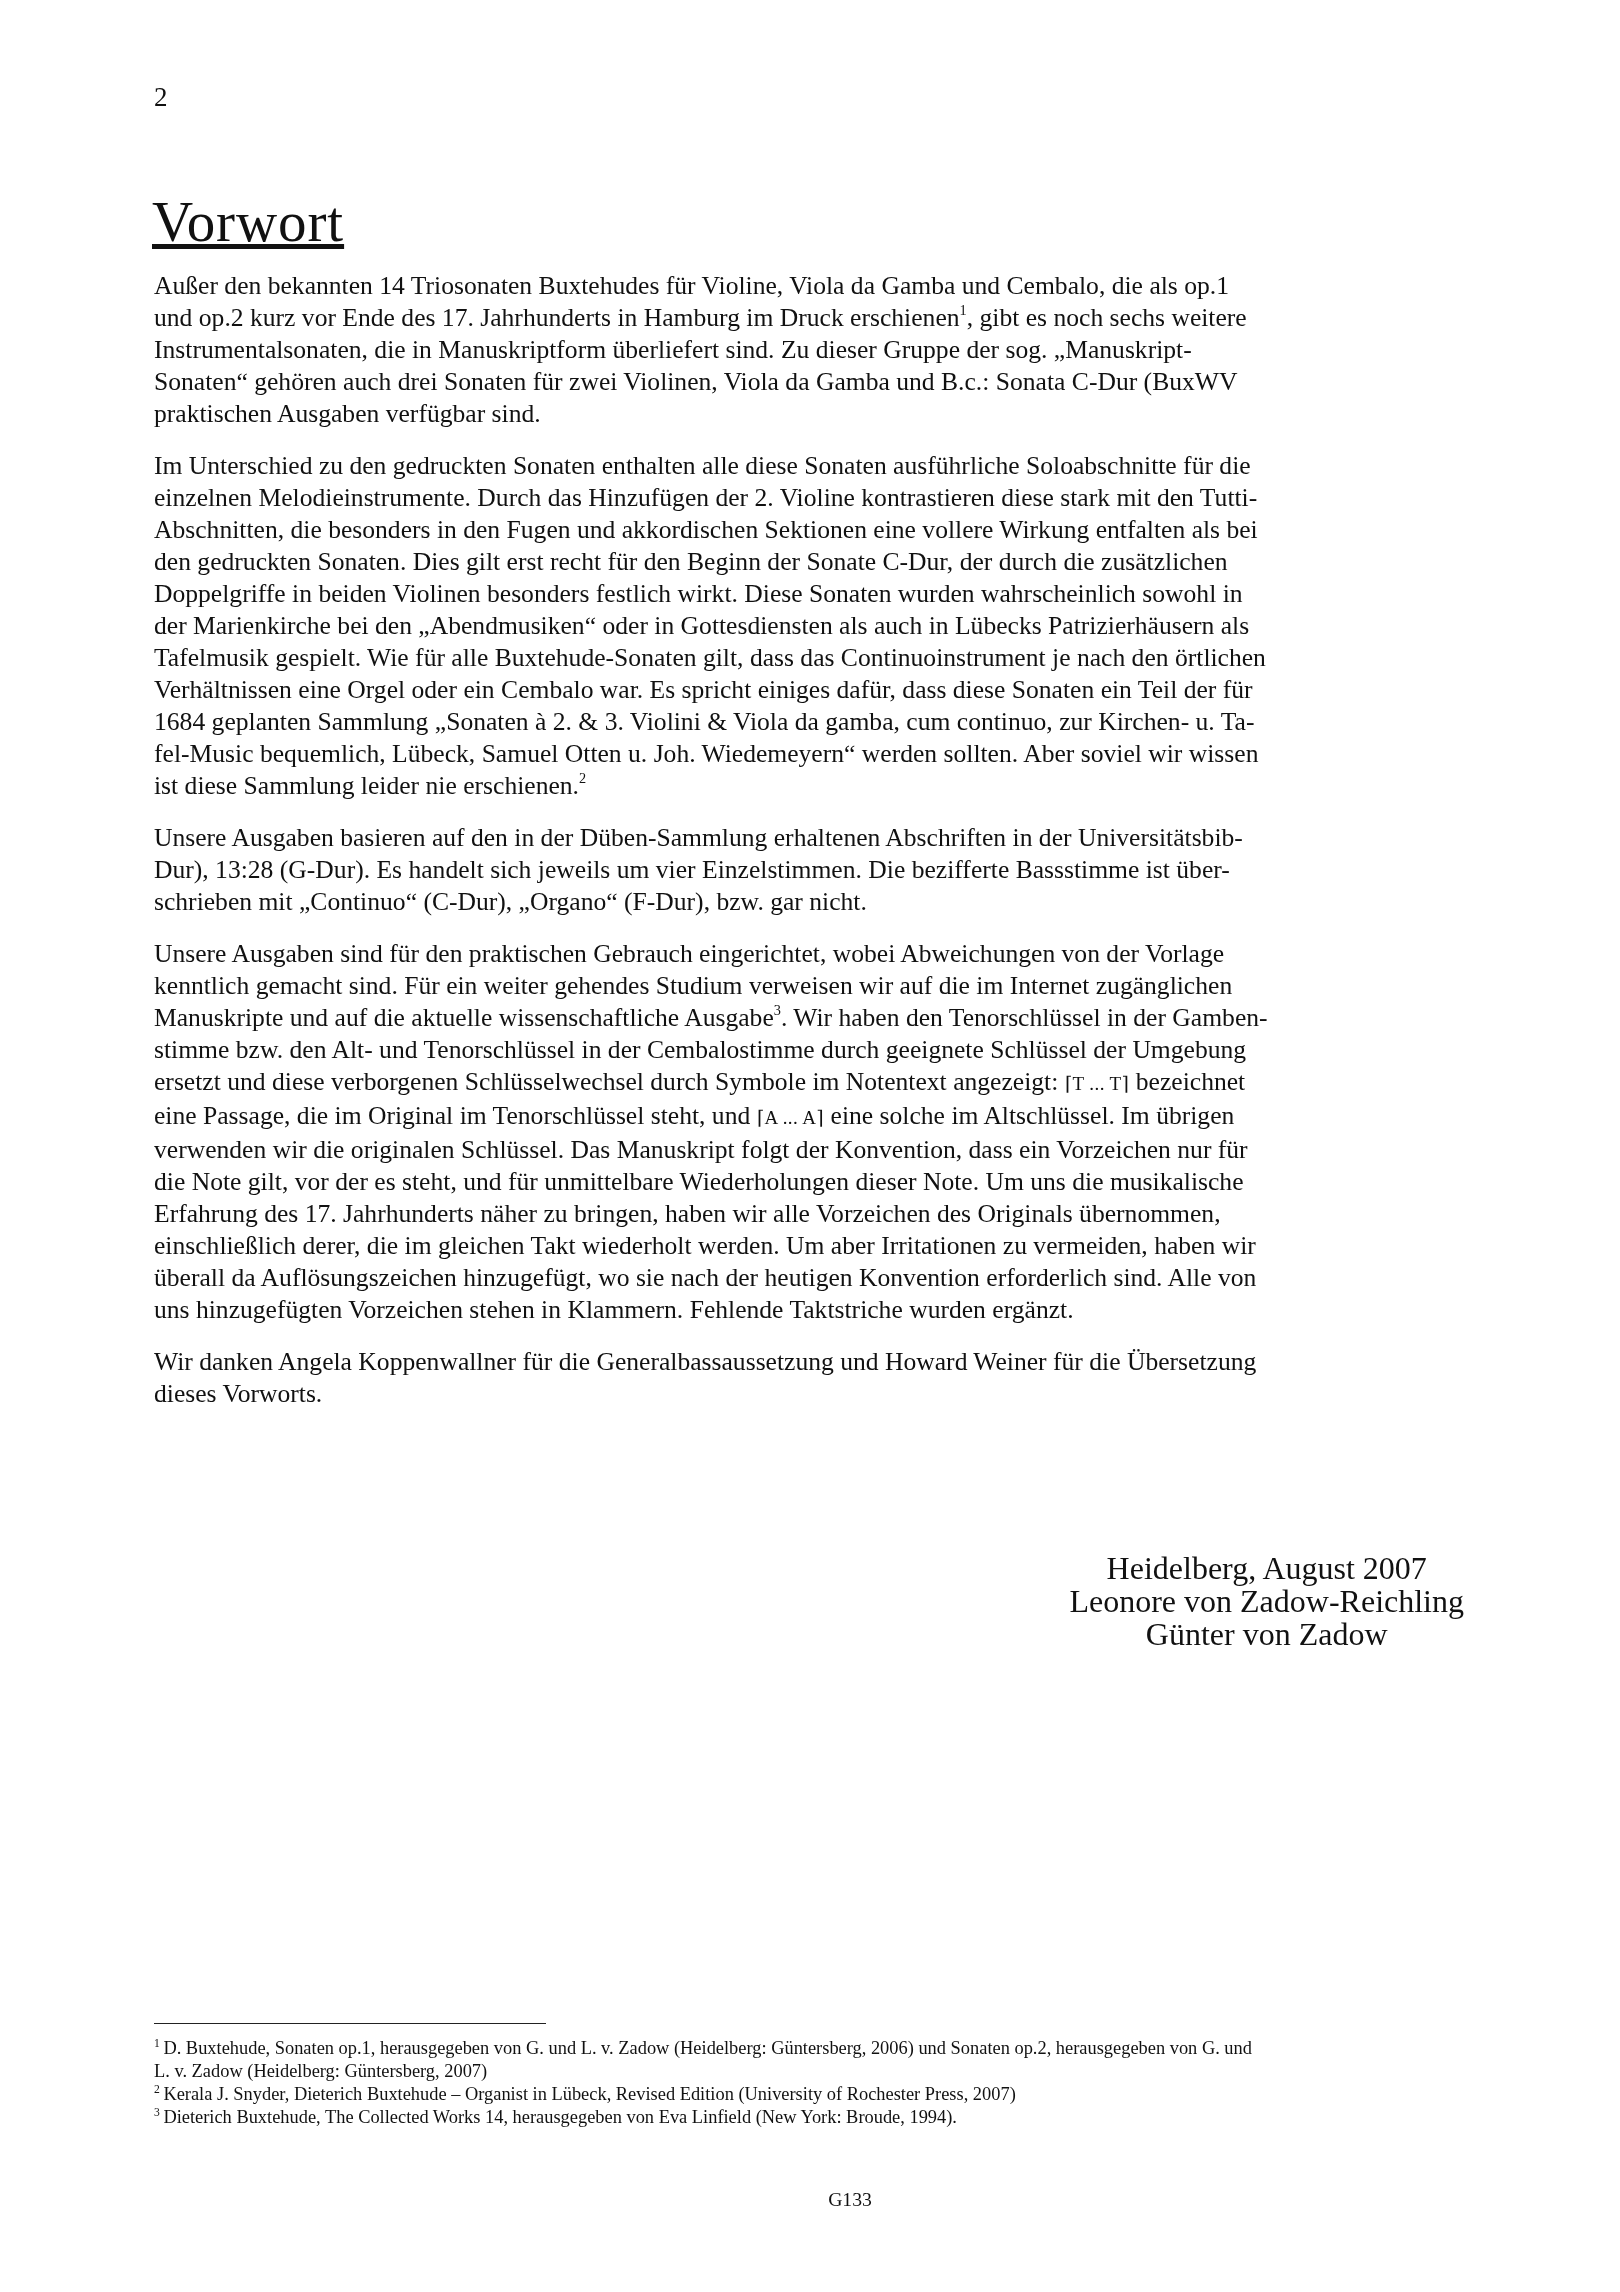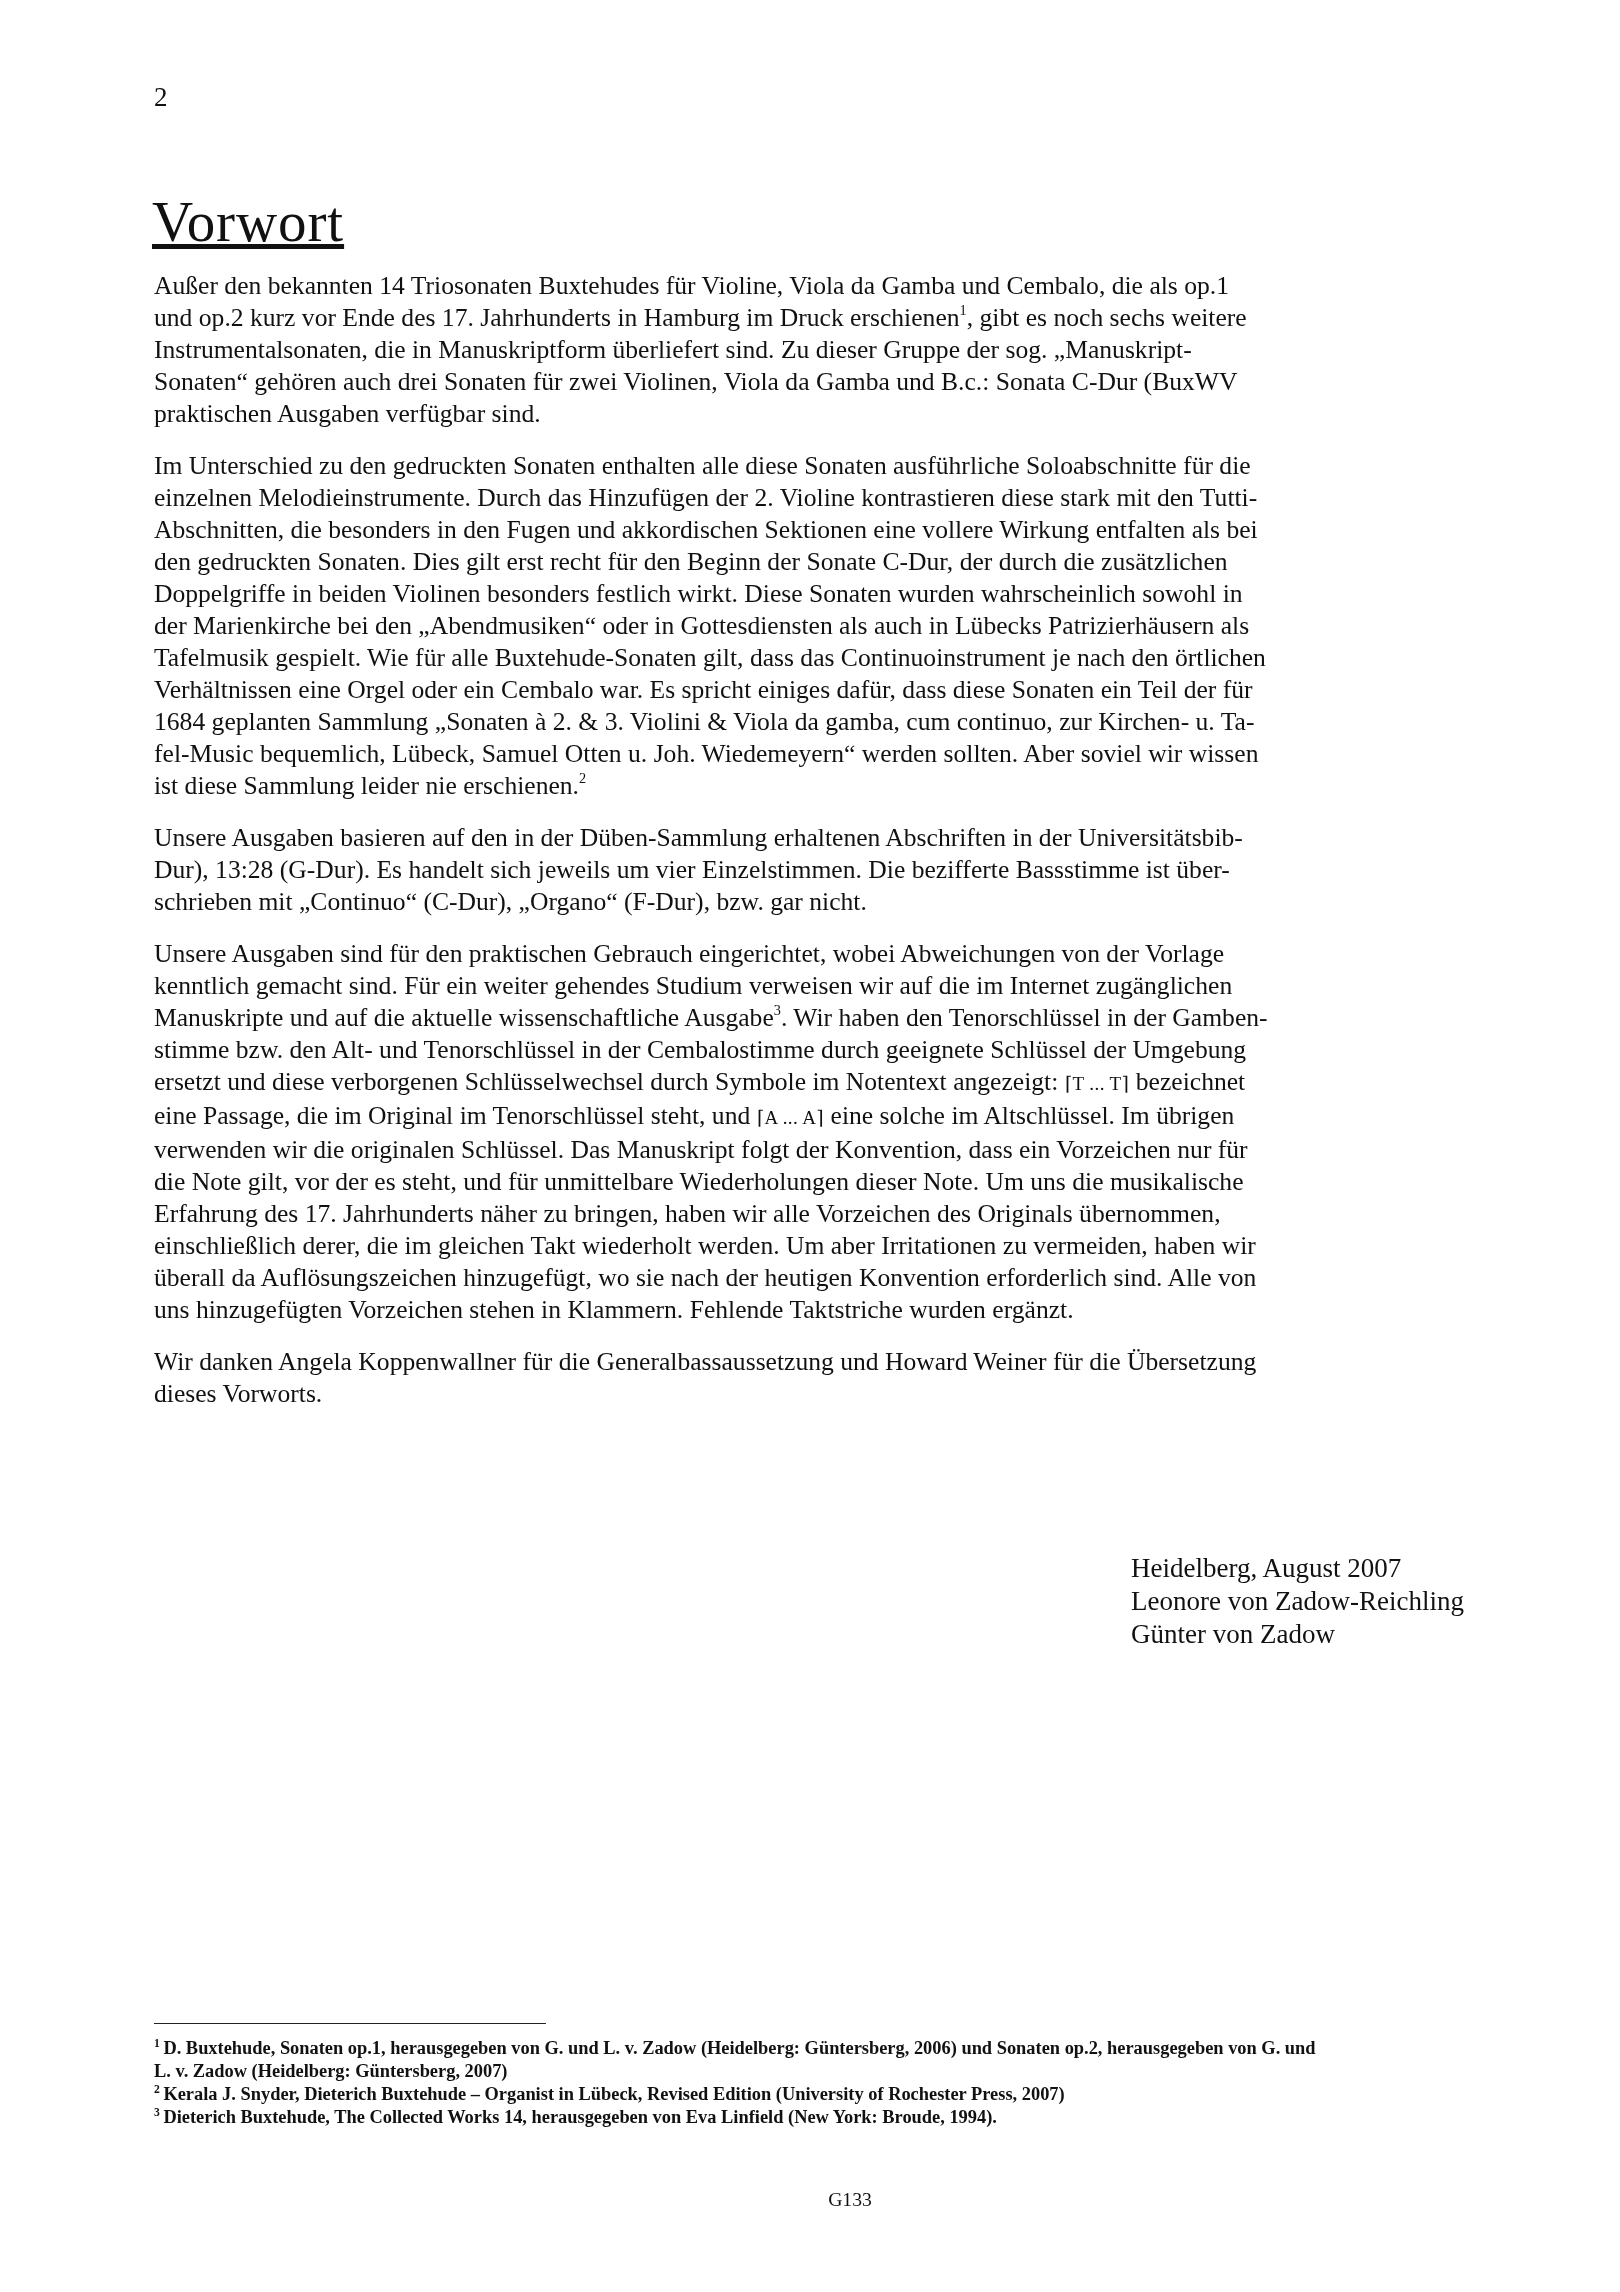"Heidelberg, August 2007" .signature { font-size: 27px -> 32px; text-align: left -> center }
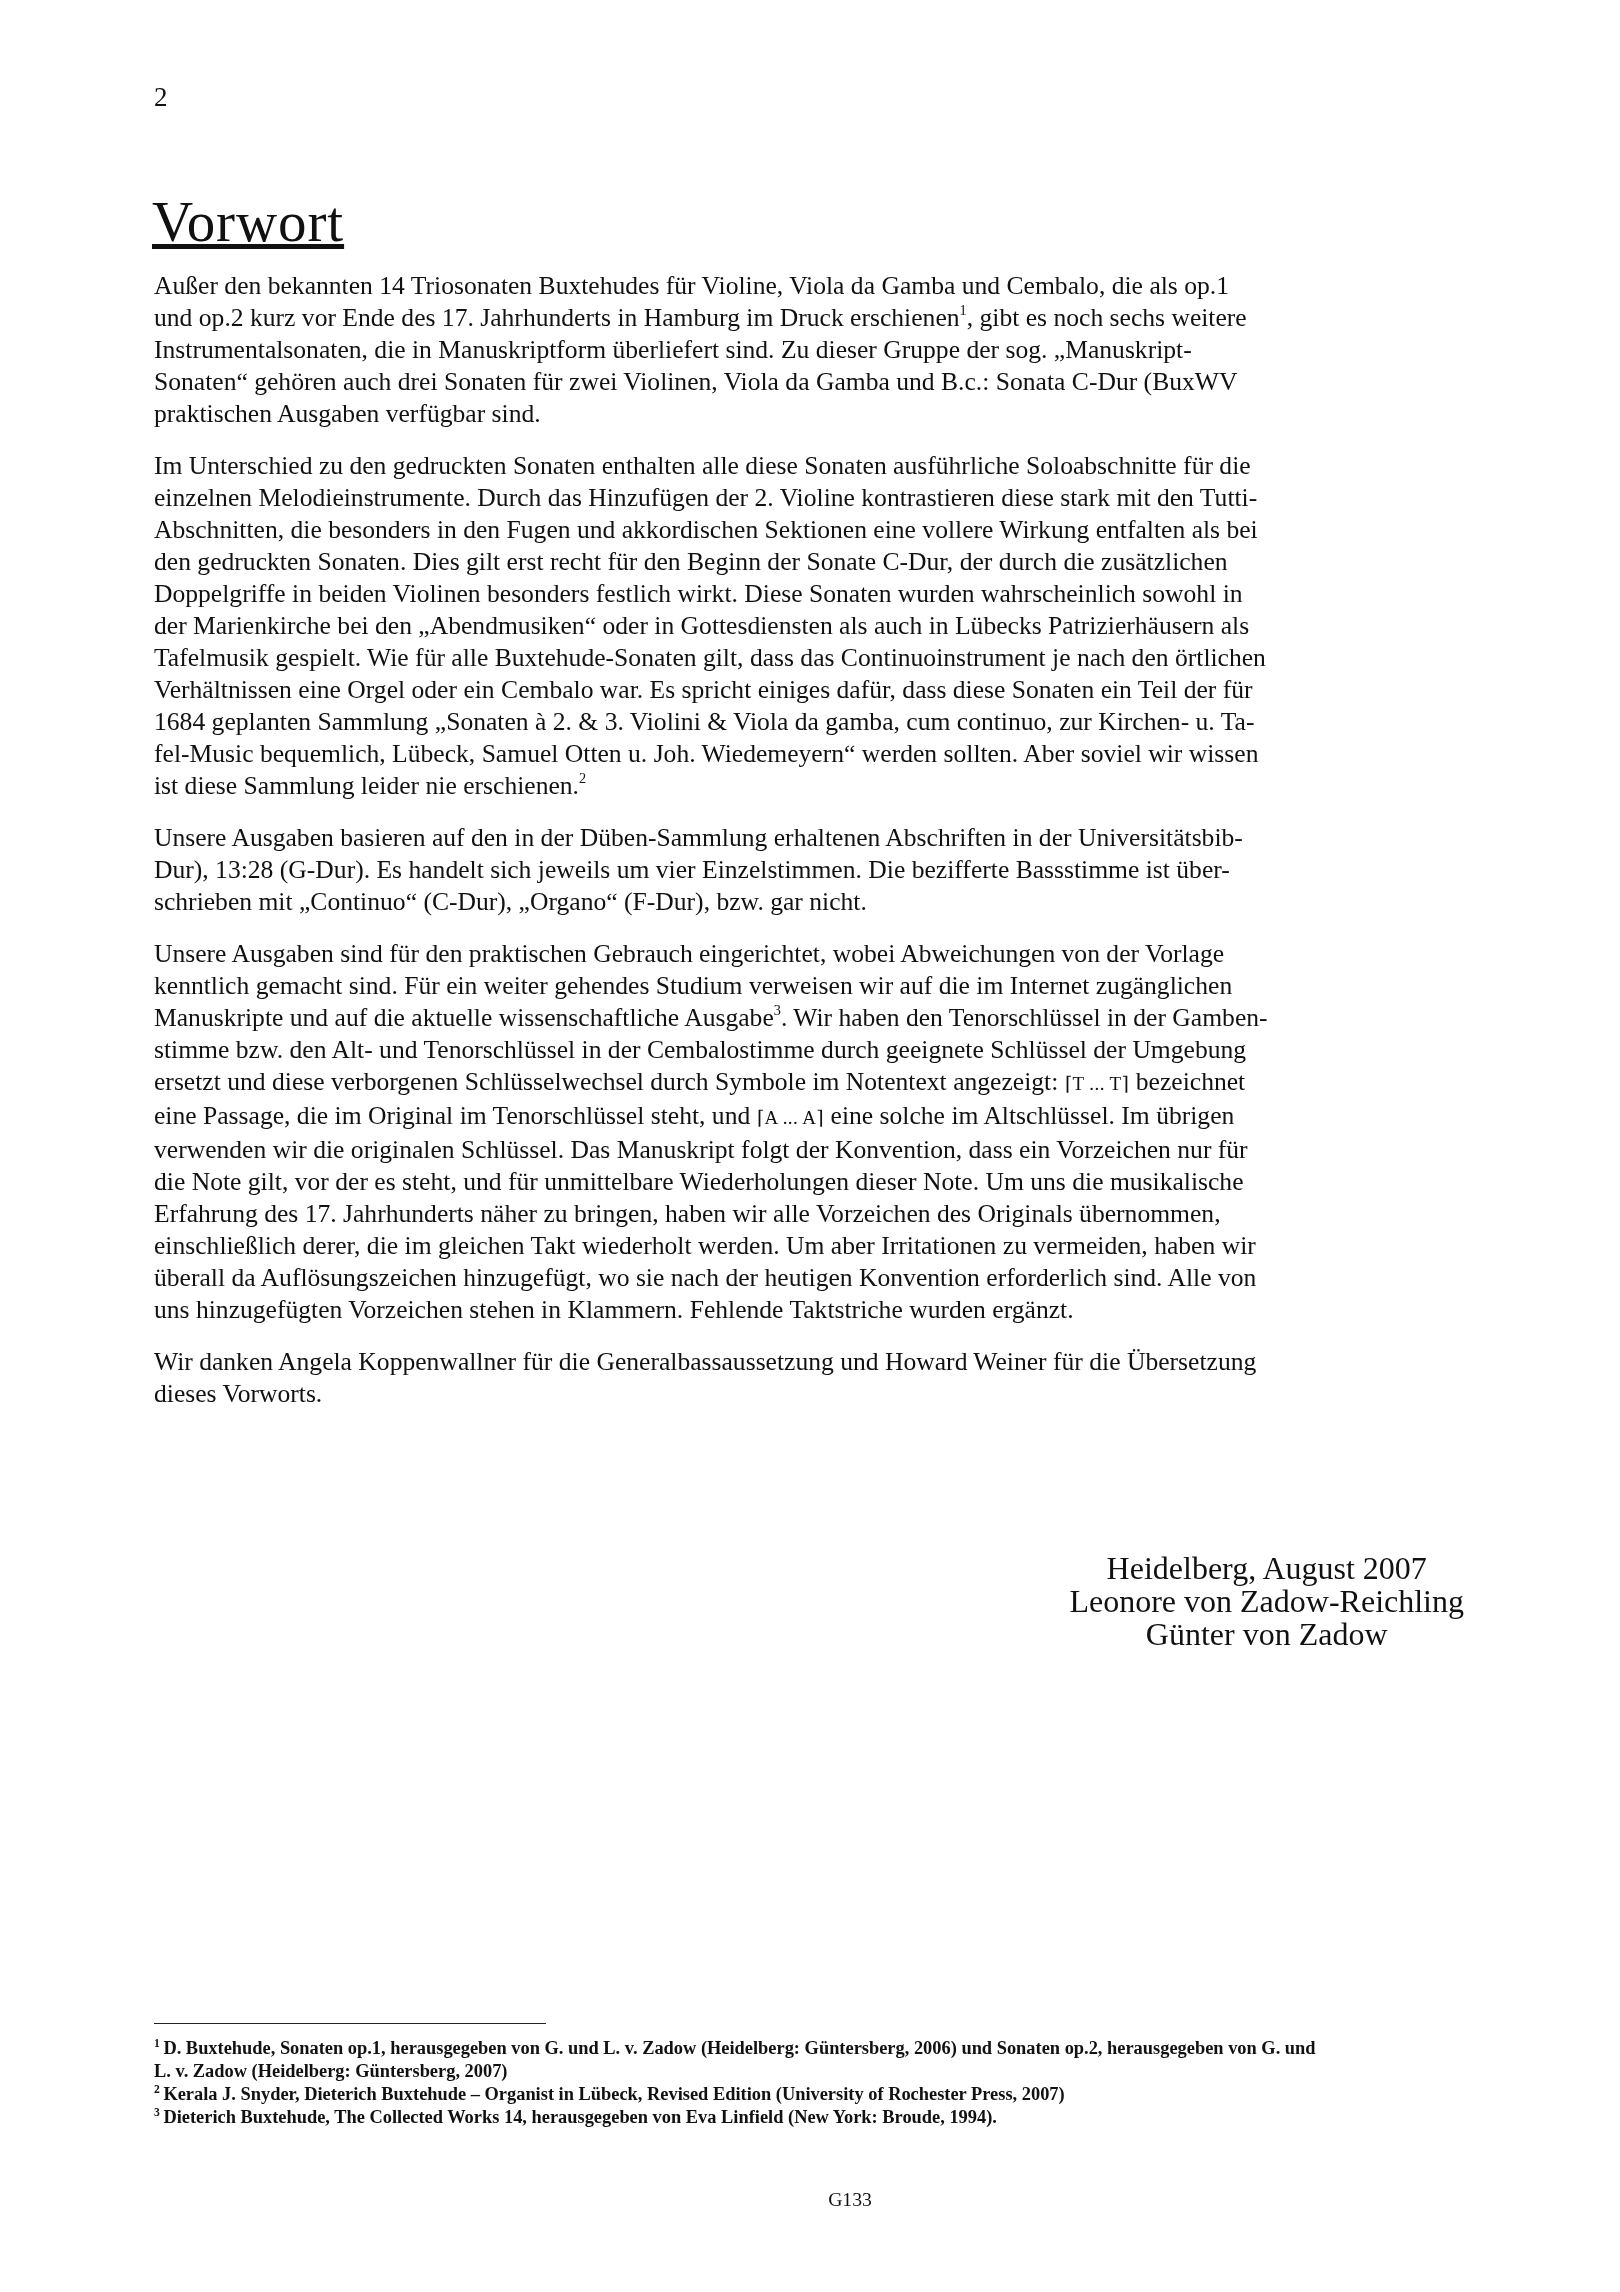"1 D. Buxtehude, Sonaten op.1," .fn { font-weight: bold -> none }
